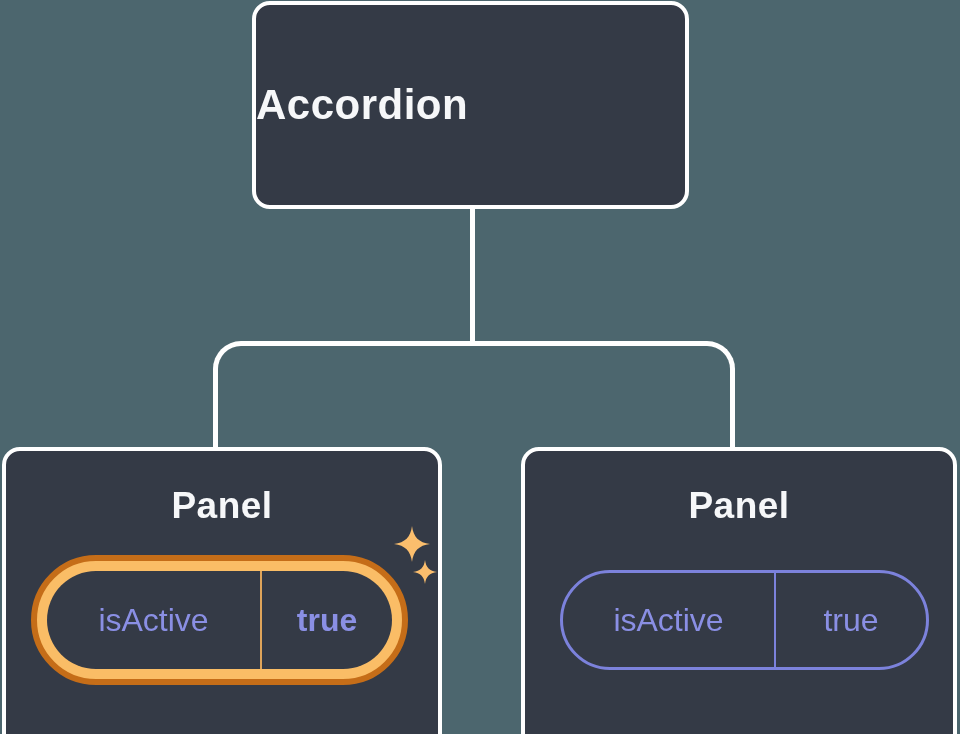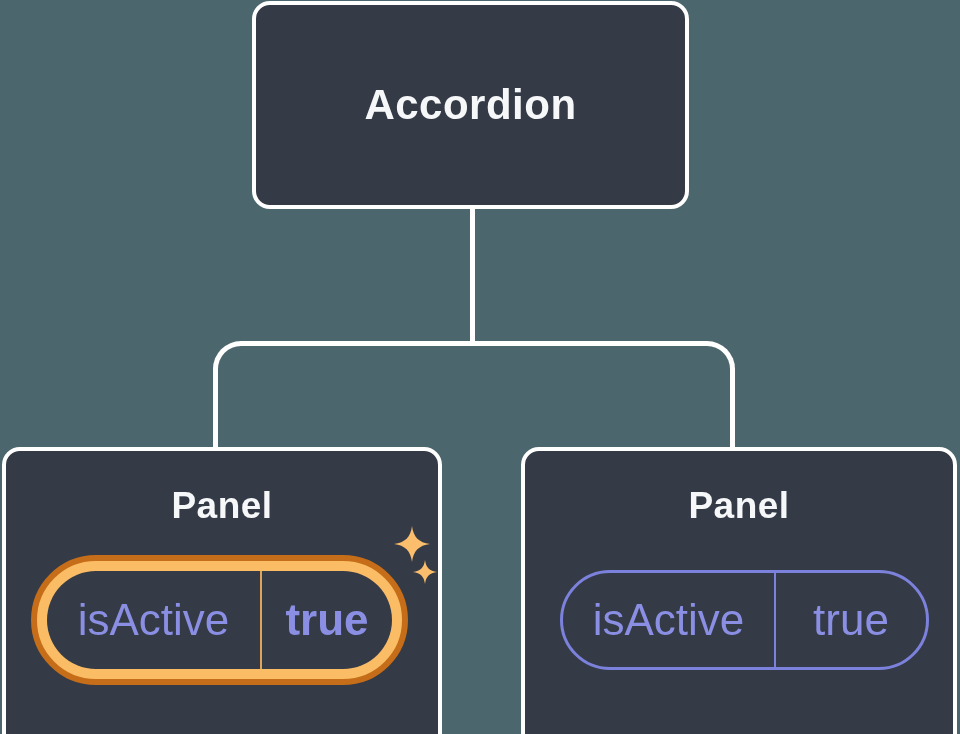"Accordion" .node-root { justify-content: center -> flex-start }
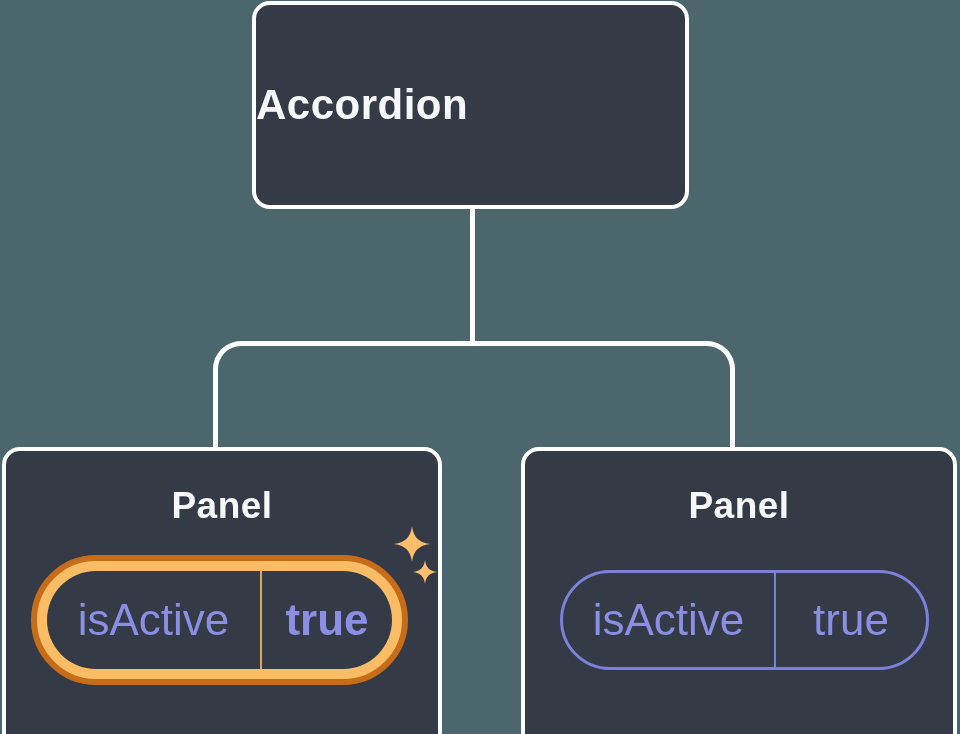"isActive" .cell { font-size: 44px -> 32px }
